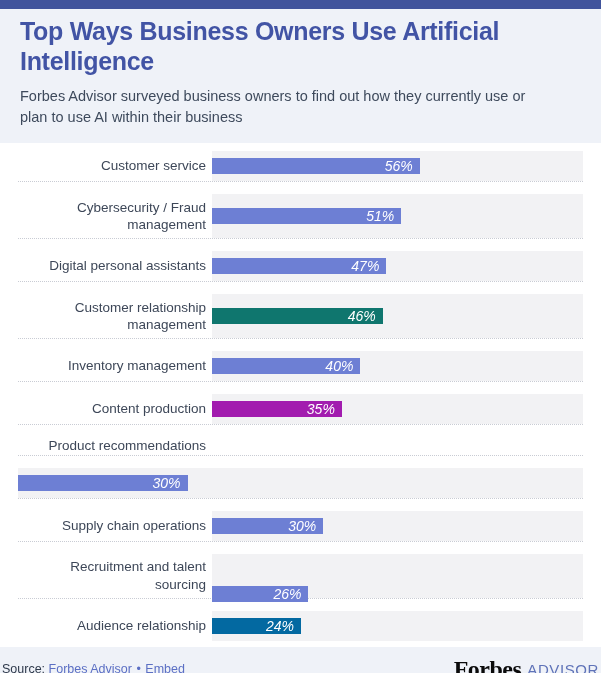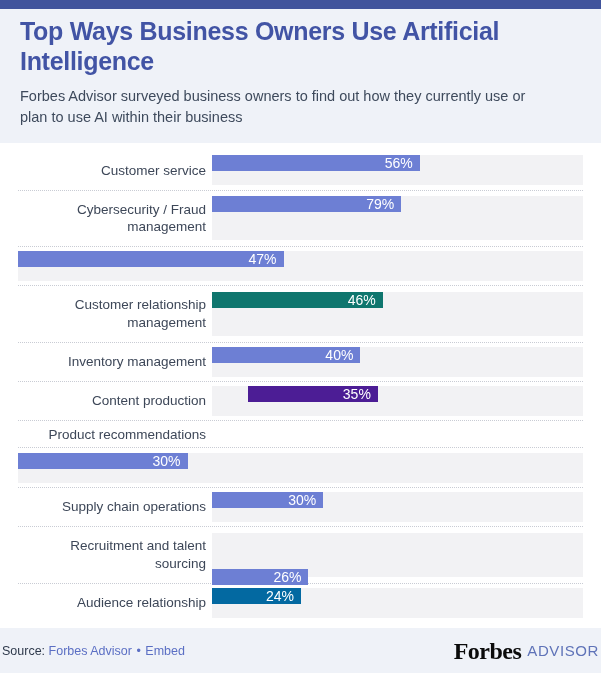"Customer service" .chart-body { gap: none -> 12px }
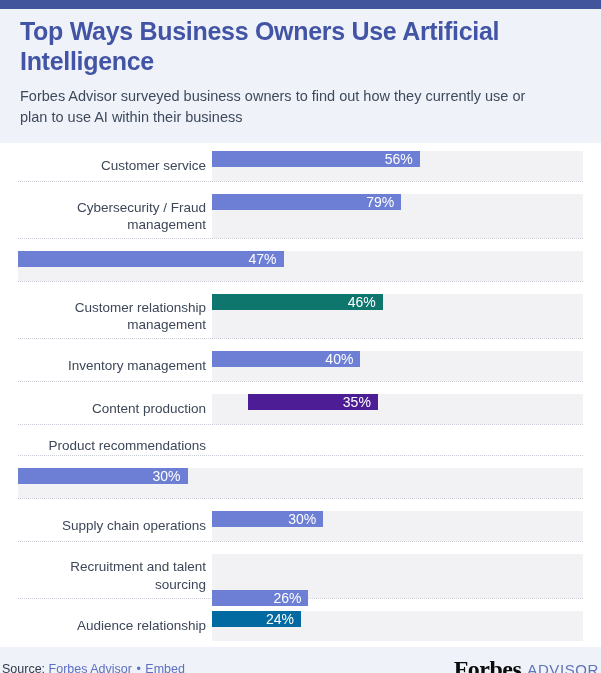"56%" .bar-track { align-items: flex-start -> center; font-style: none -> italic }
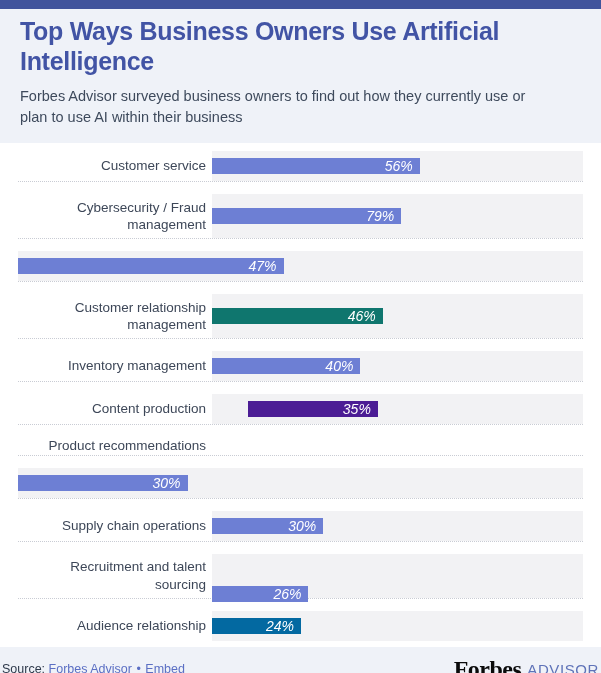"79%" span.bar-value { text: 79% -> 51% }
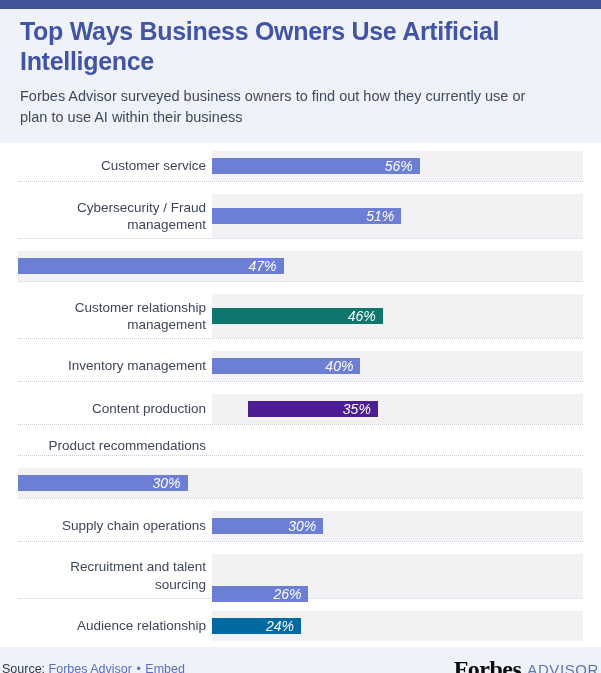"Digital personal assistants" div.bar-label { html: none -> <div>Digital personal assistants</div> }
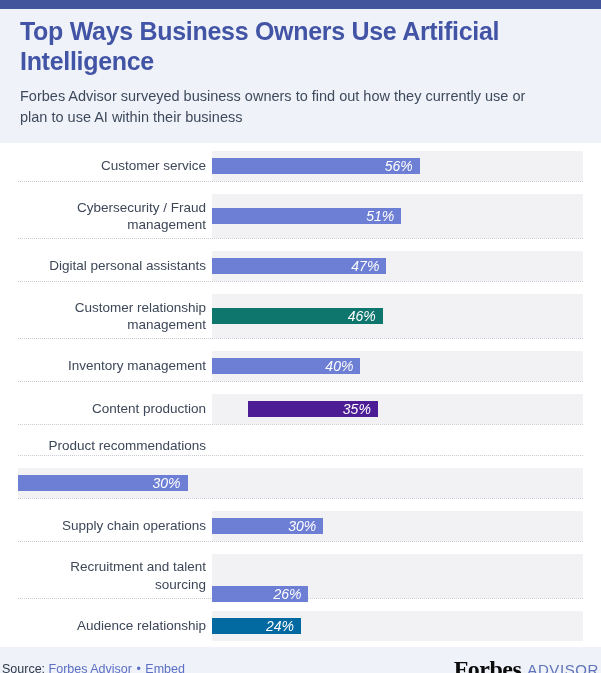"35%" div.bar-fill { background: #4c1d95 -> #a21caf; margin-left: 36px -> none }
